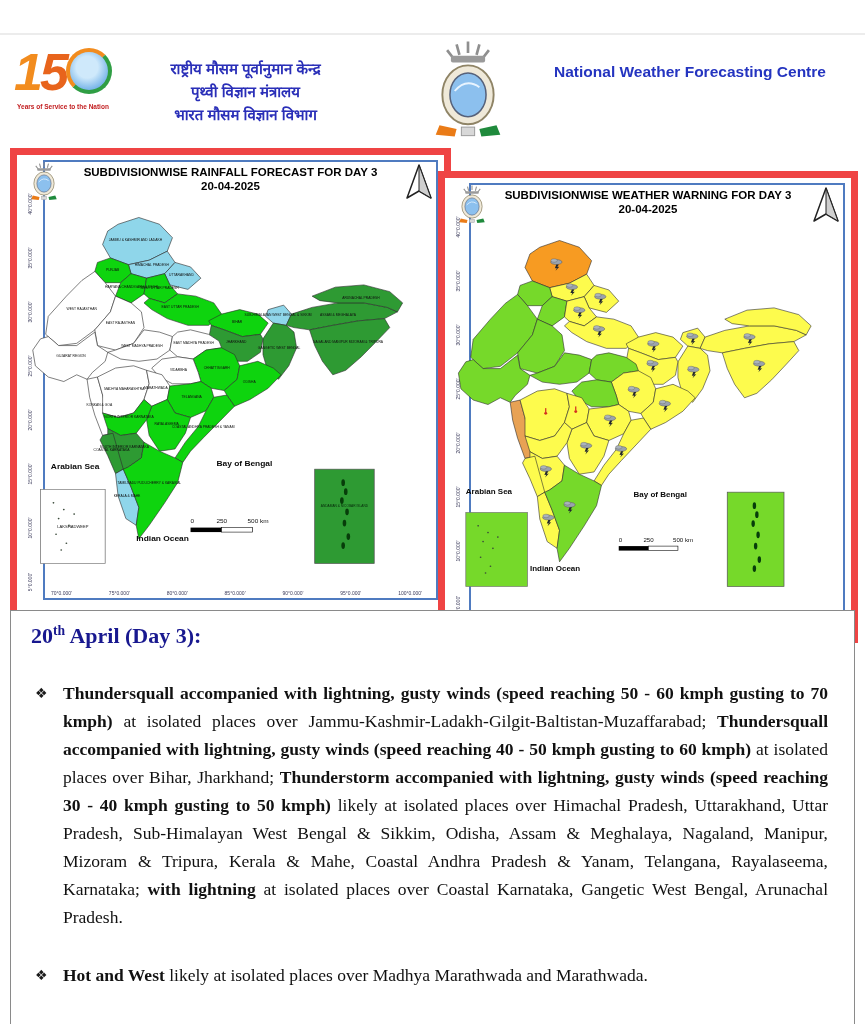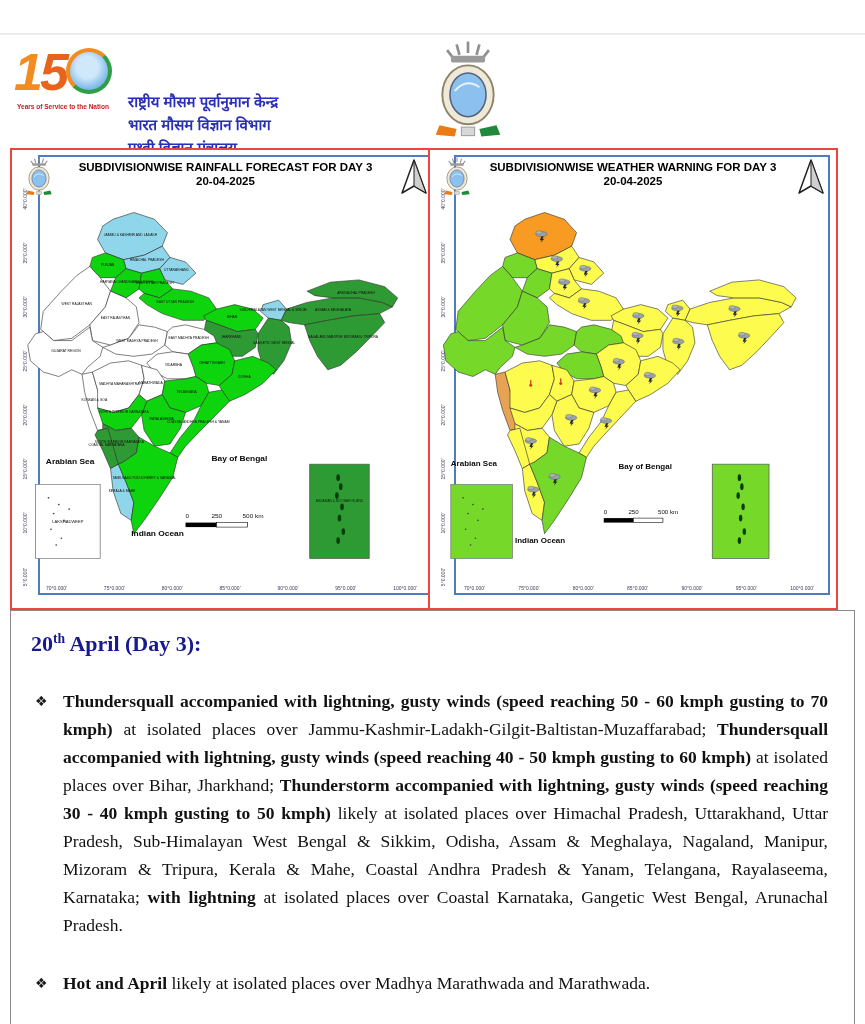"राष्ट्रीय मौसम पूर्वानुमान केन्द्र" .org-hindi { margin-top: 33px -> none; text-align: left -> center }
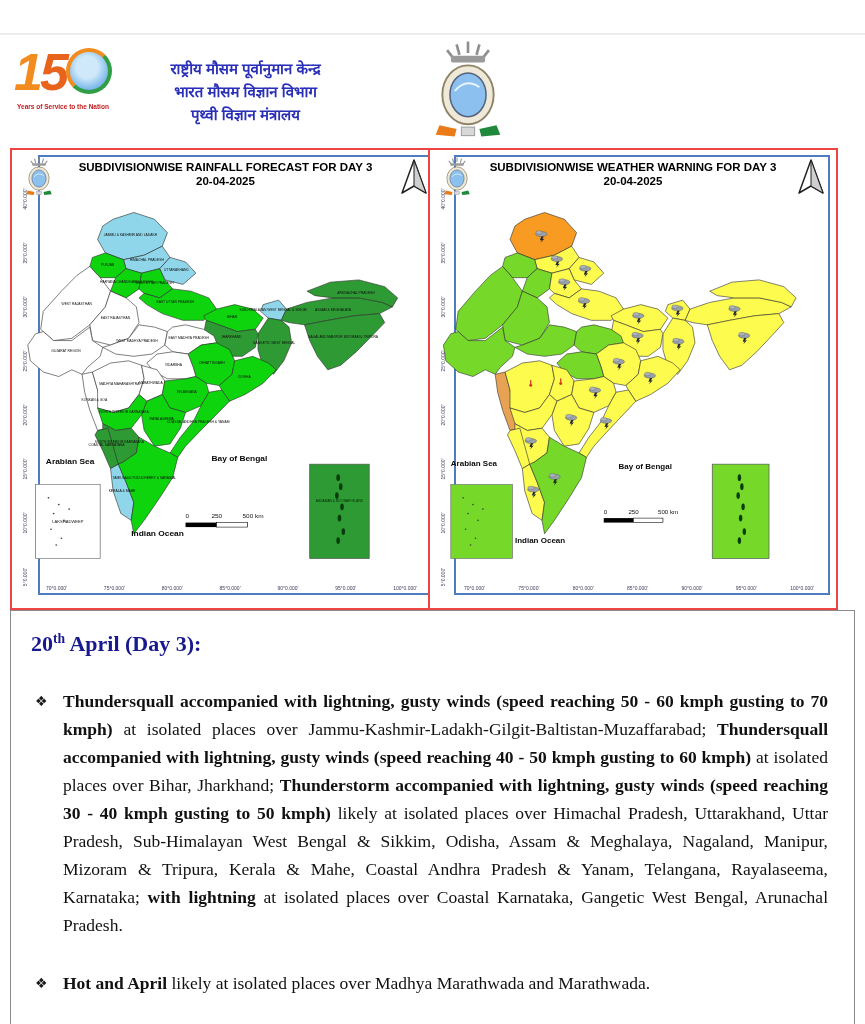"National Weather Forecasting Centre" div { html: none -> <div>National Weather Forecasting Centre</div> }
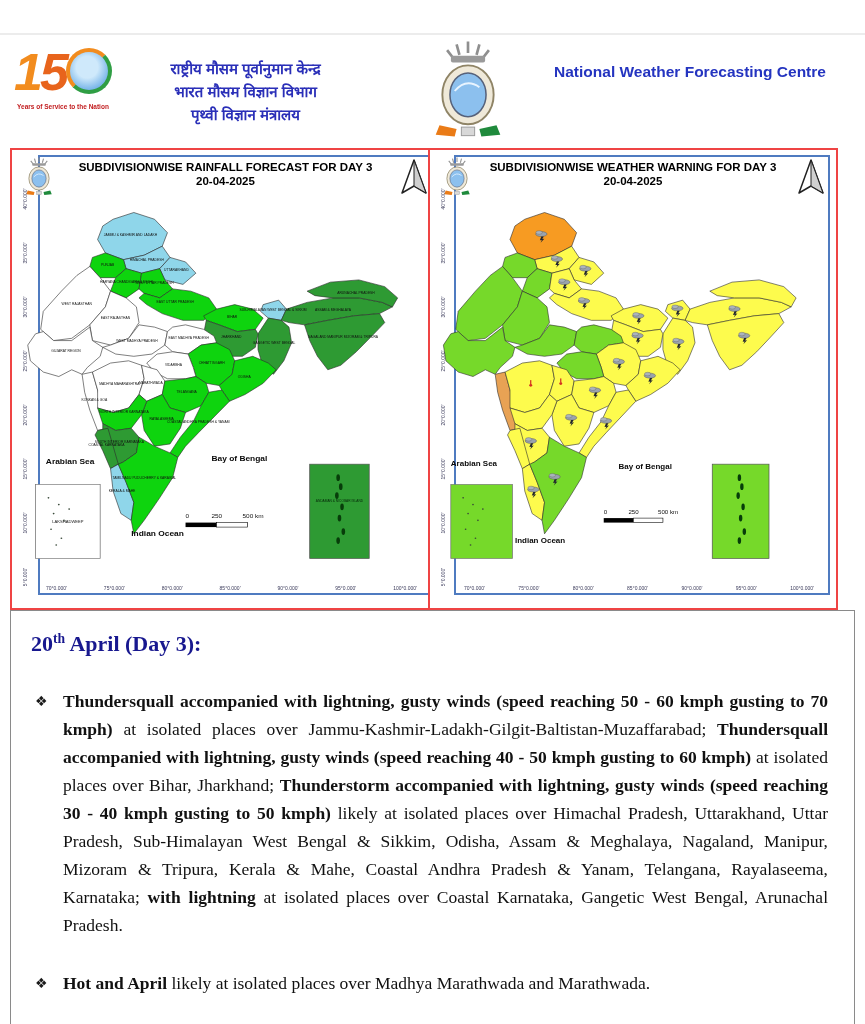"भारत मौसम विज्ञान विभाग" div { order: before "पृथ्वी विज्ञान मंत्रालय" -> after "पृथ्वी विज्ञान मंत्रालय" }
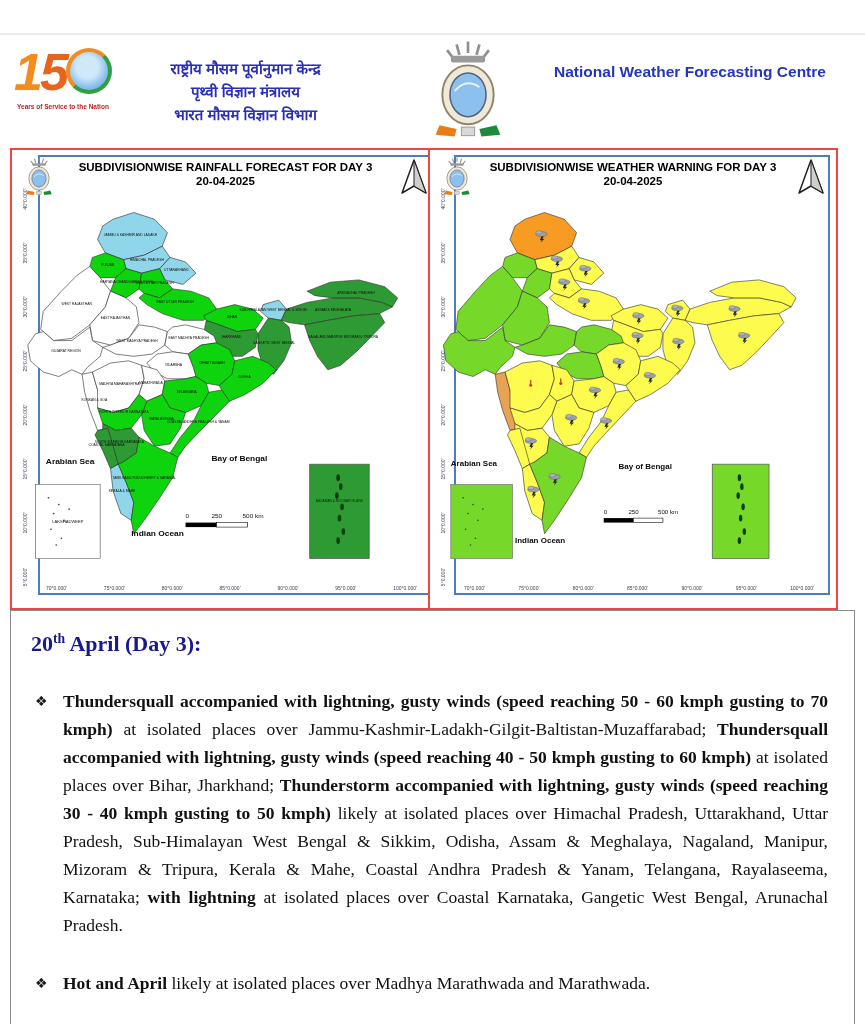"SUBDIVISIONWISE RAINFALL FORECAST FOR" .map-cell { border: 2px solid #ef4444 -> 7px solid #ef4444 }
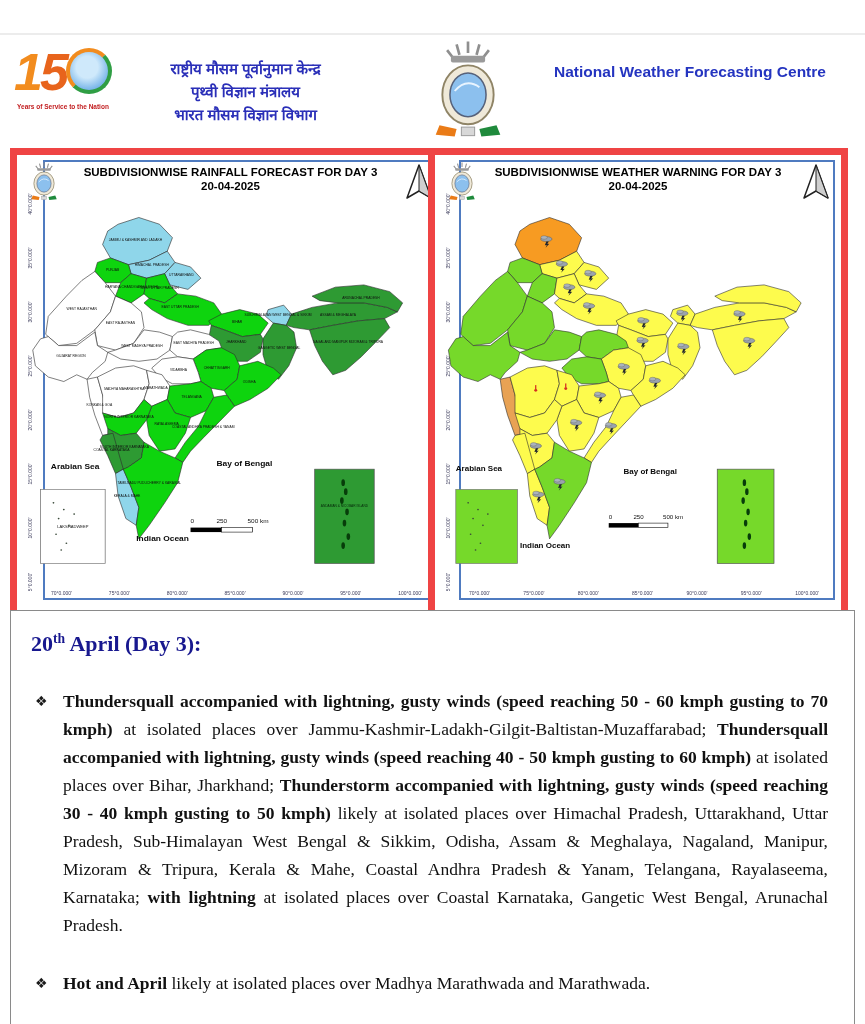"SUBDIVISIONWISE WEATHER WARNING FOR DAY" .cell-1 { left: 418px -> 428px; margin-top: none -> 23px }
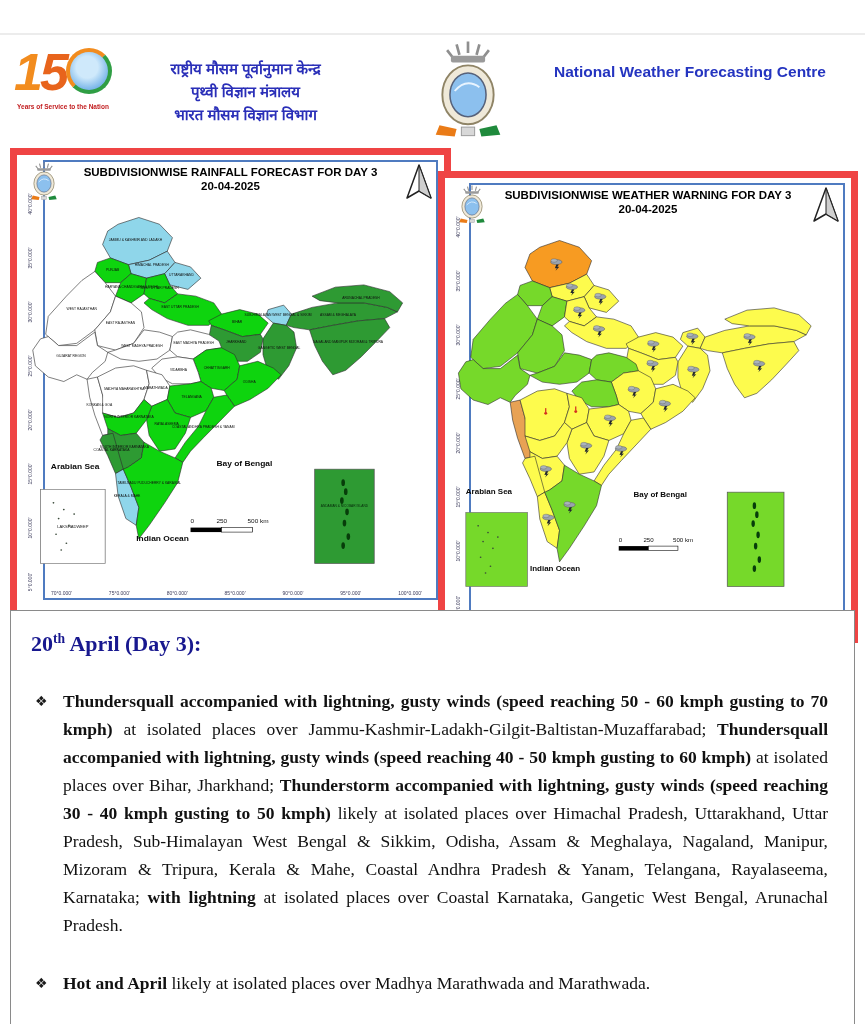"20th April (Day 3):" .bulletin h2 { margin: 8px 0 30px 0 -> 0 0 30px 0 }
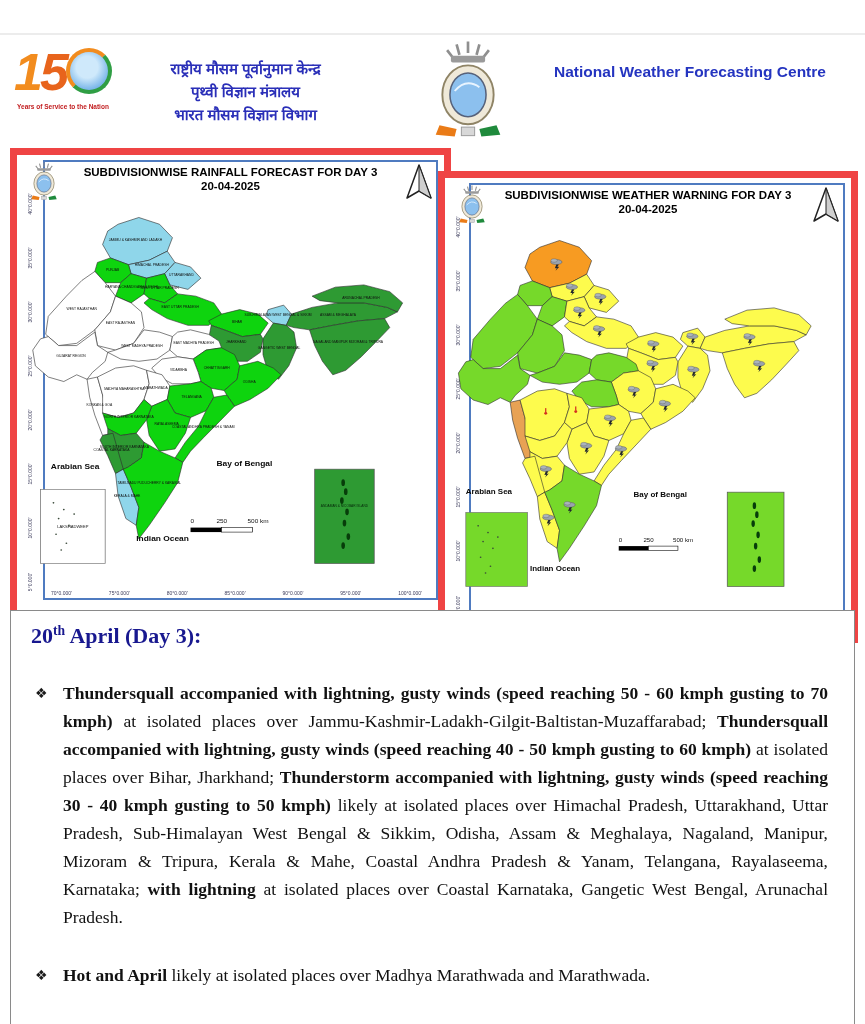"Hot and April" b { text: April -> West }
